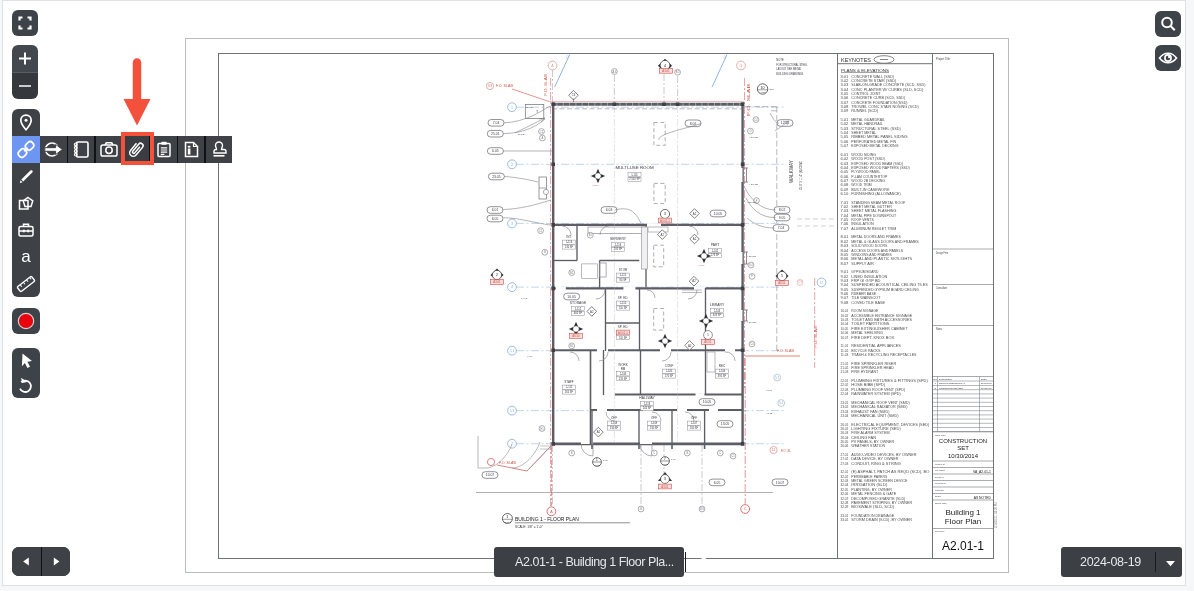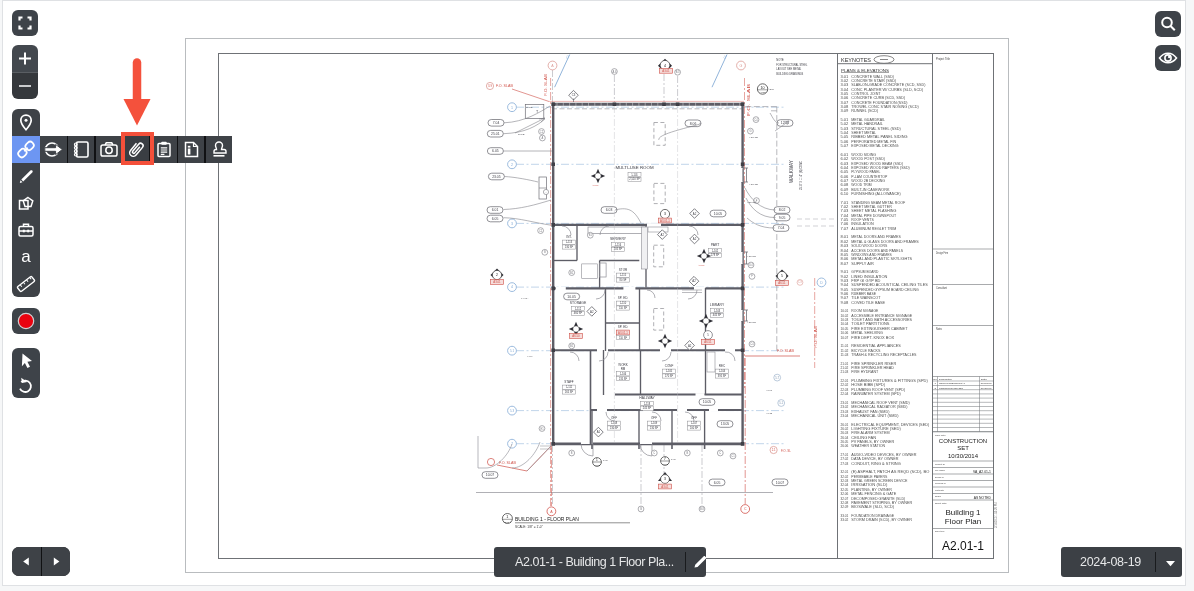"A2.01-1 - Building 1 Floor" div.abs { width: 212px -> 190px }
